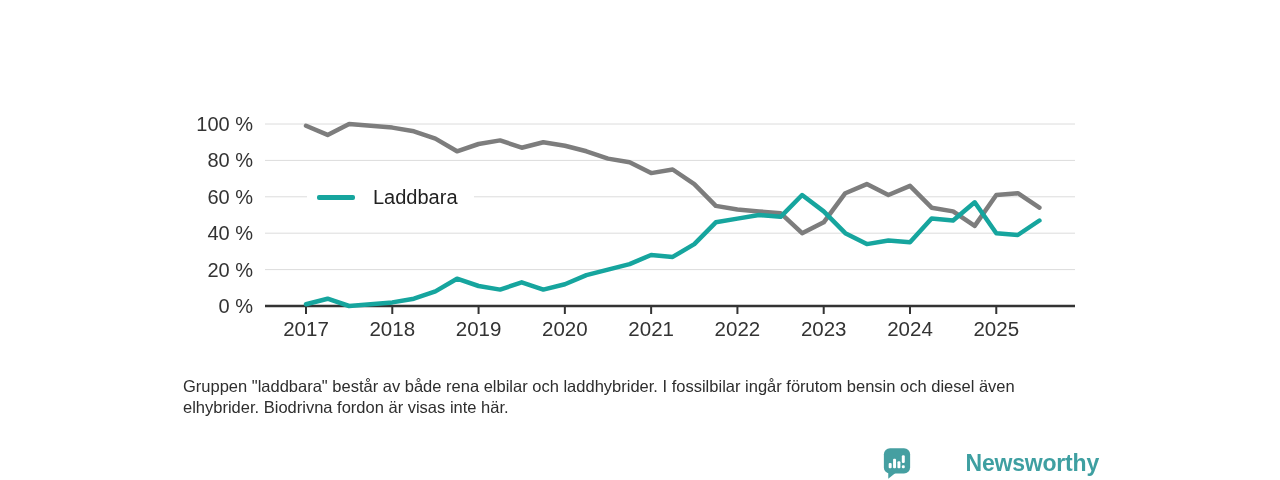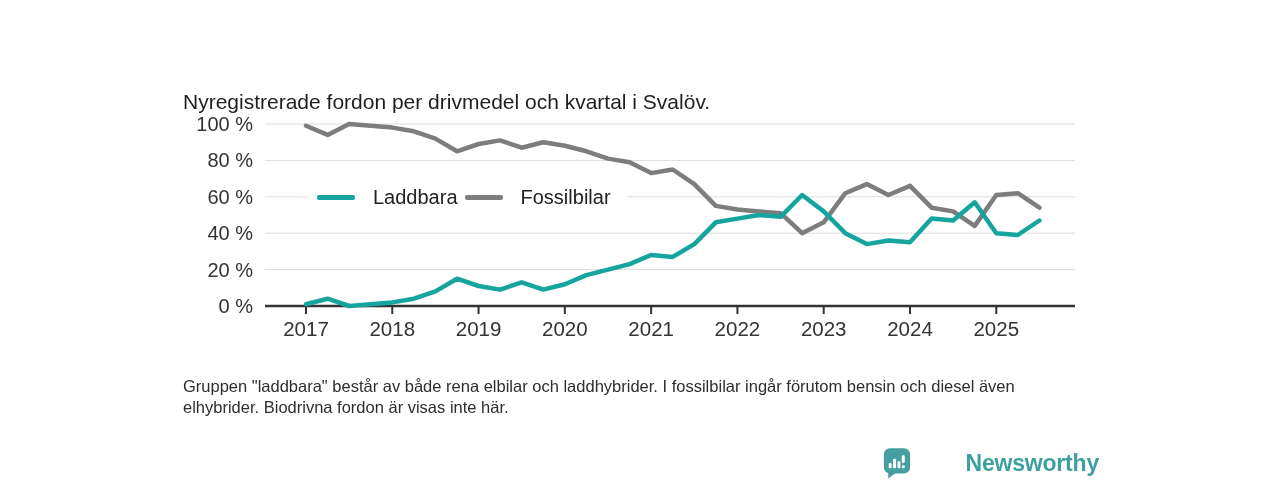"Nyregistrerade fordon per drivmedel och" div.chart-subtitle { html: <div>Nyregistrerade fordon per drivmedel och kvartal i Svalöv.</div> -> none }
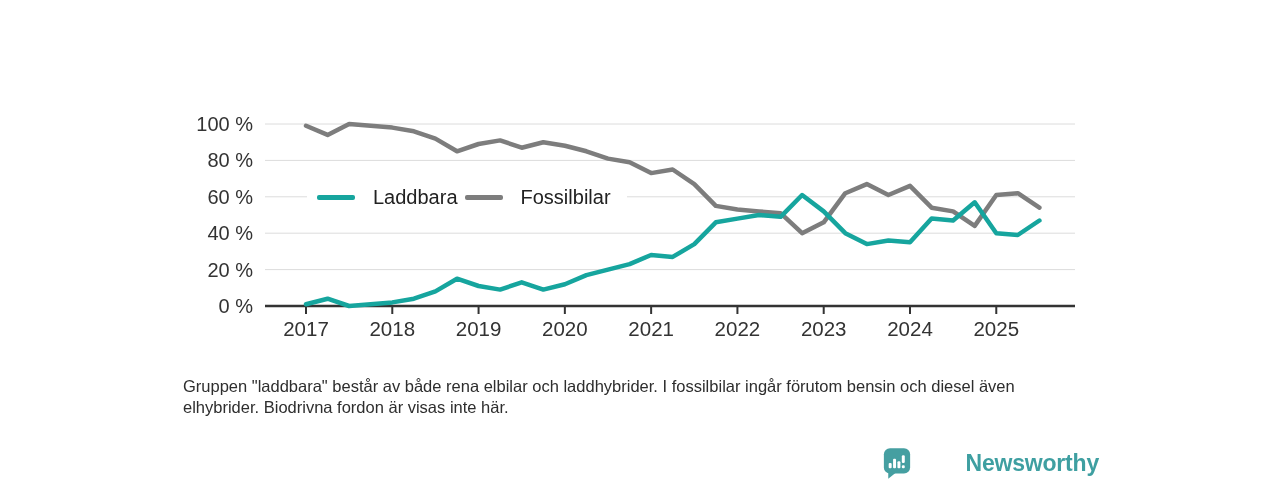"Fossilbilar" div.legend-row { html: <div> <span></span> <span>Fossilbilar</span> </div> -> none }
